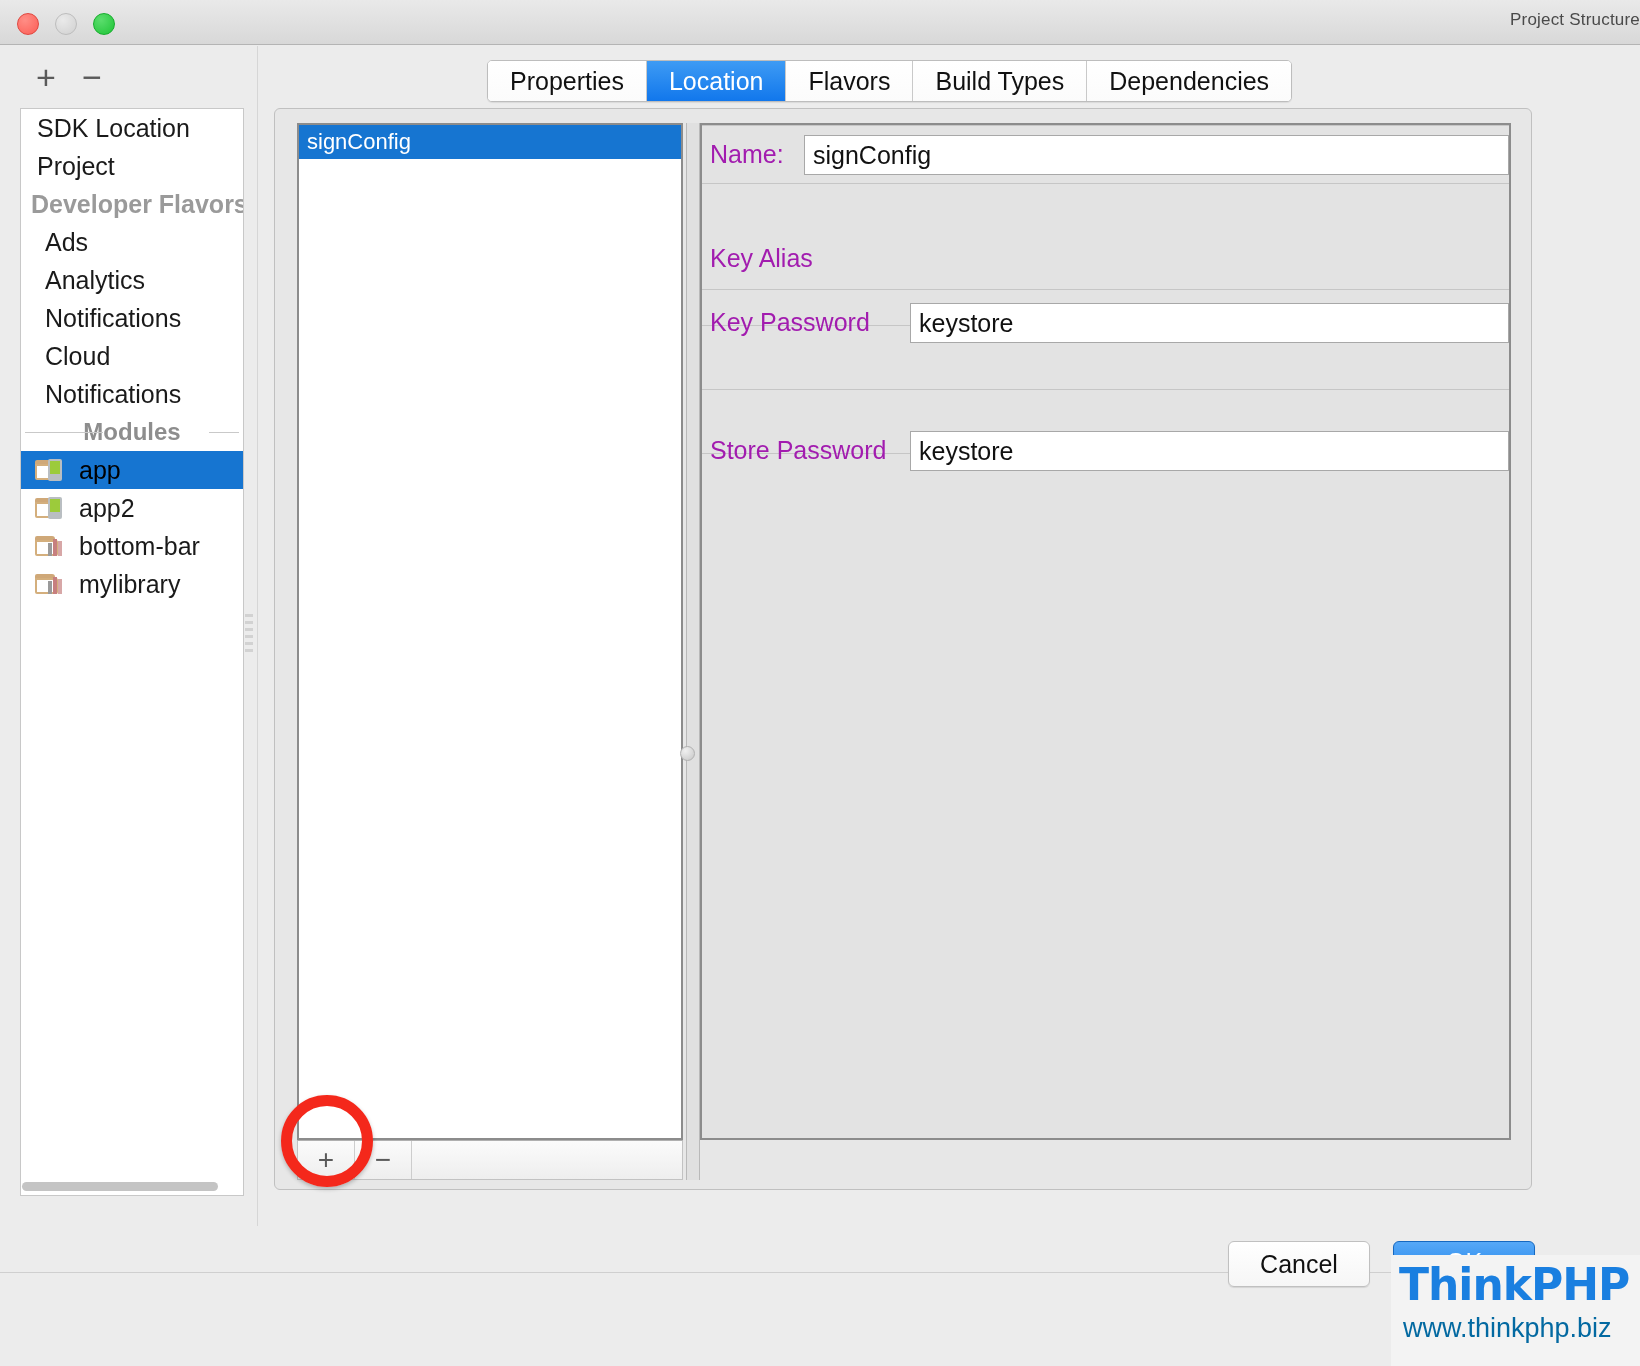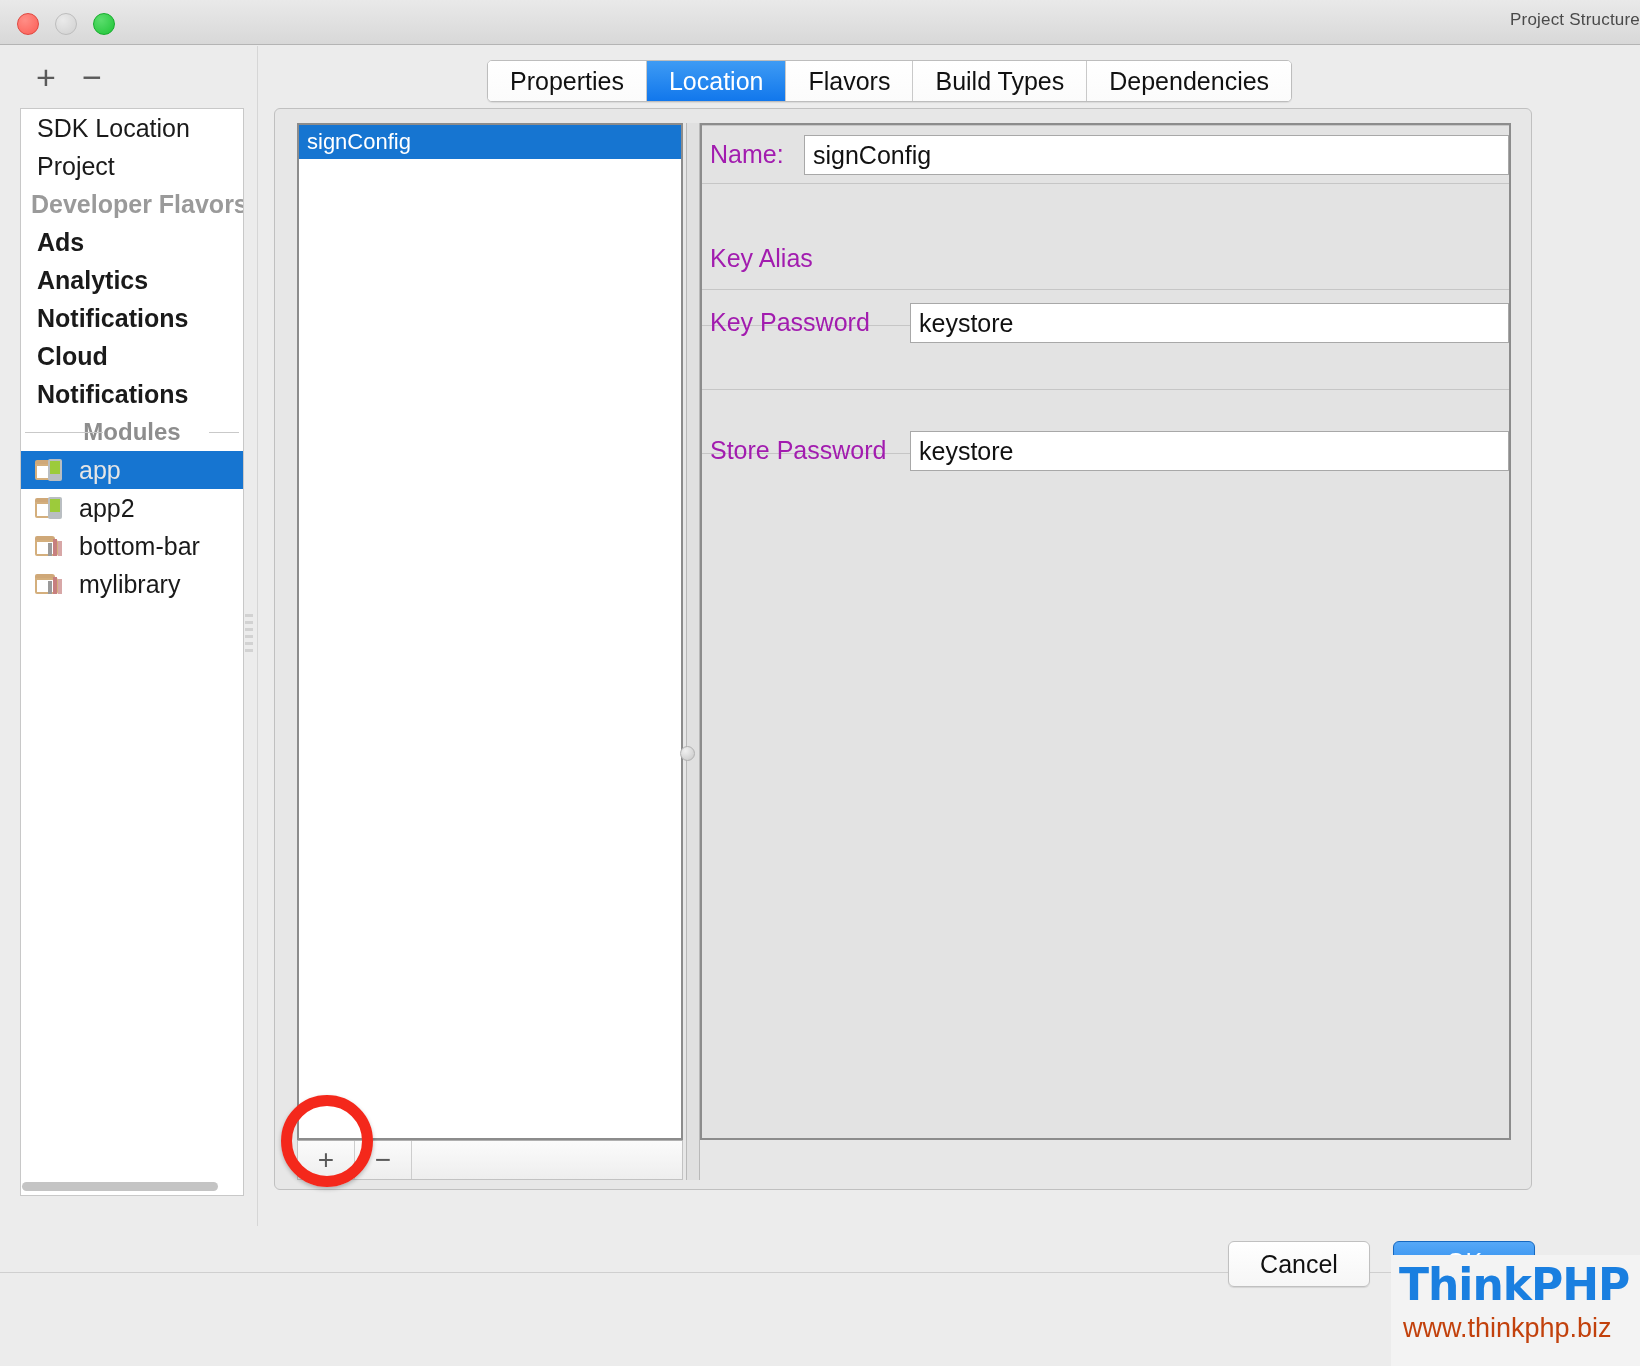"Ads" .side-item.indent { font-weight: bold -> none; padding-left: 16px -> 24px }
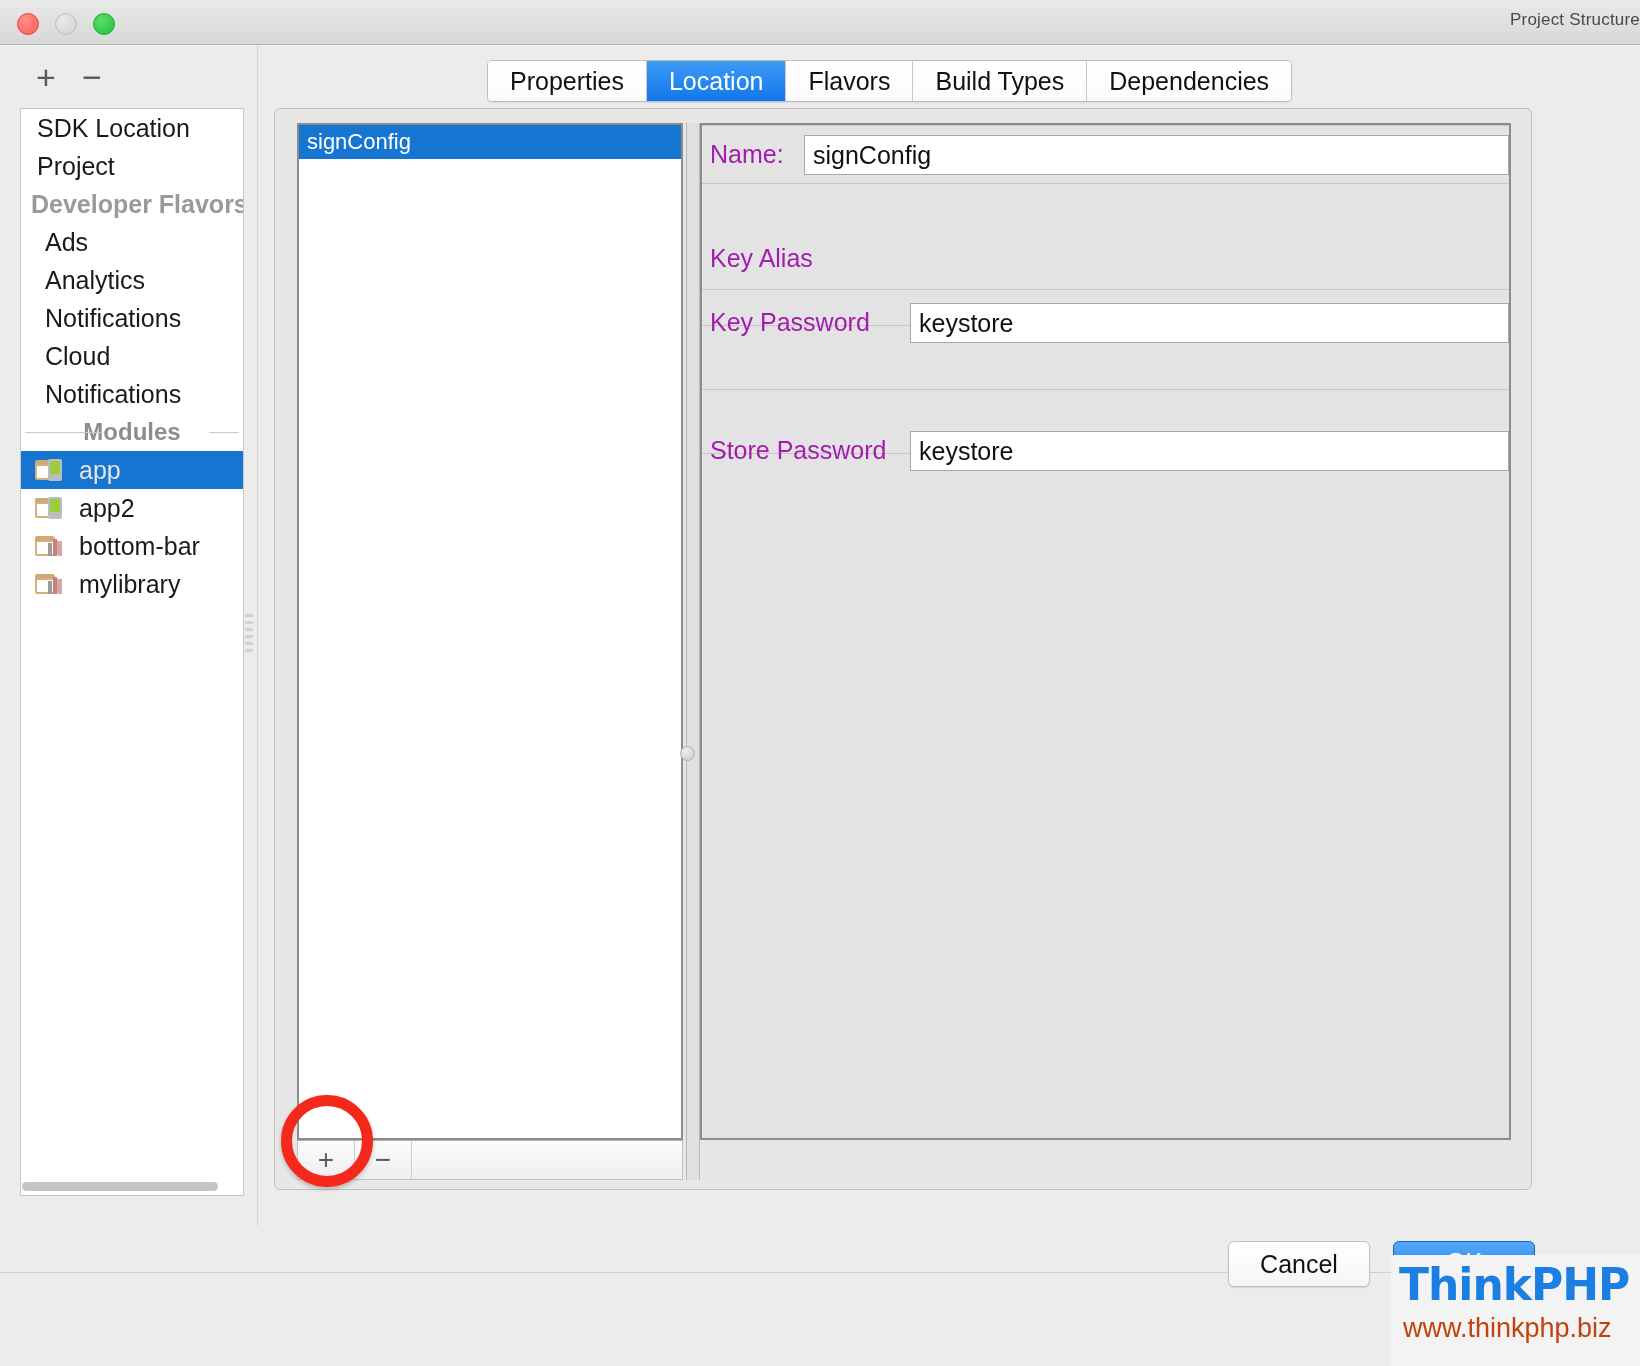"app" .side-item.selected { color: #e5e5e5 -> #000000 }
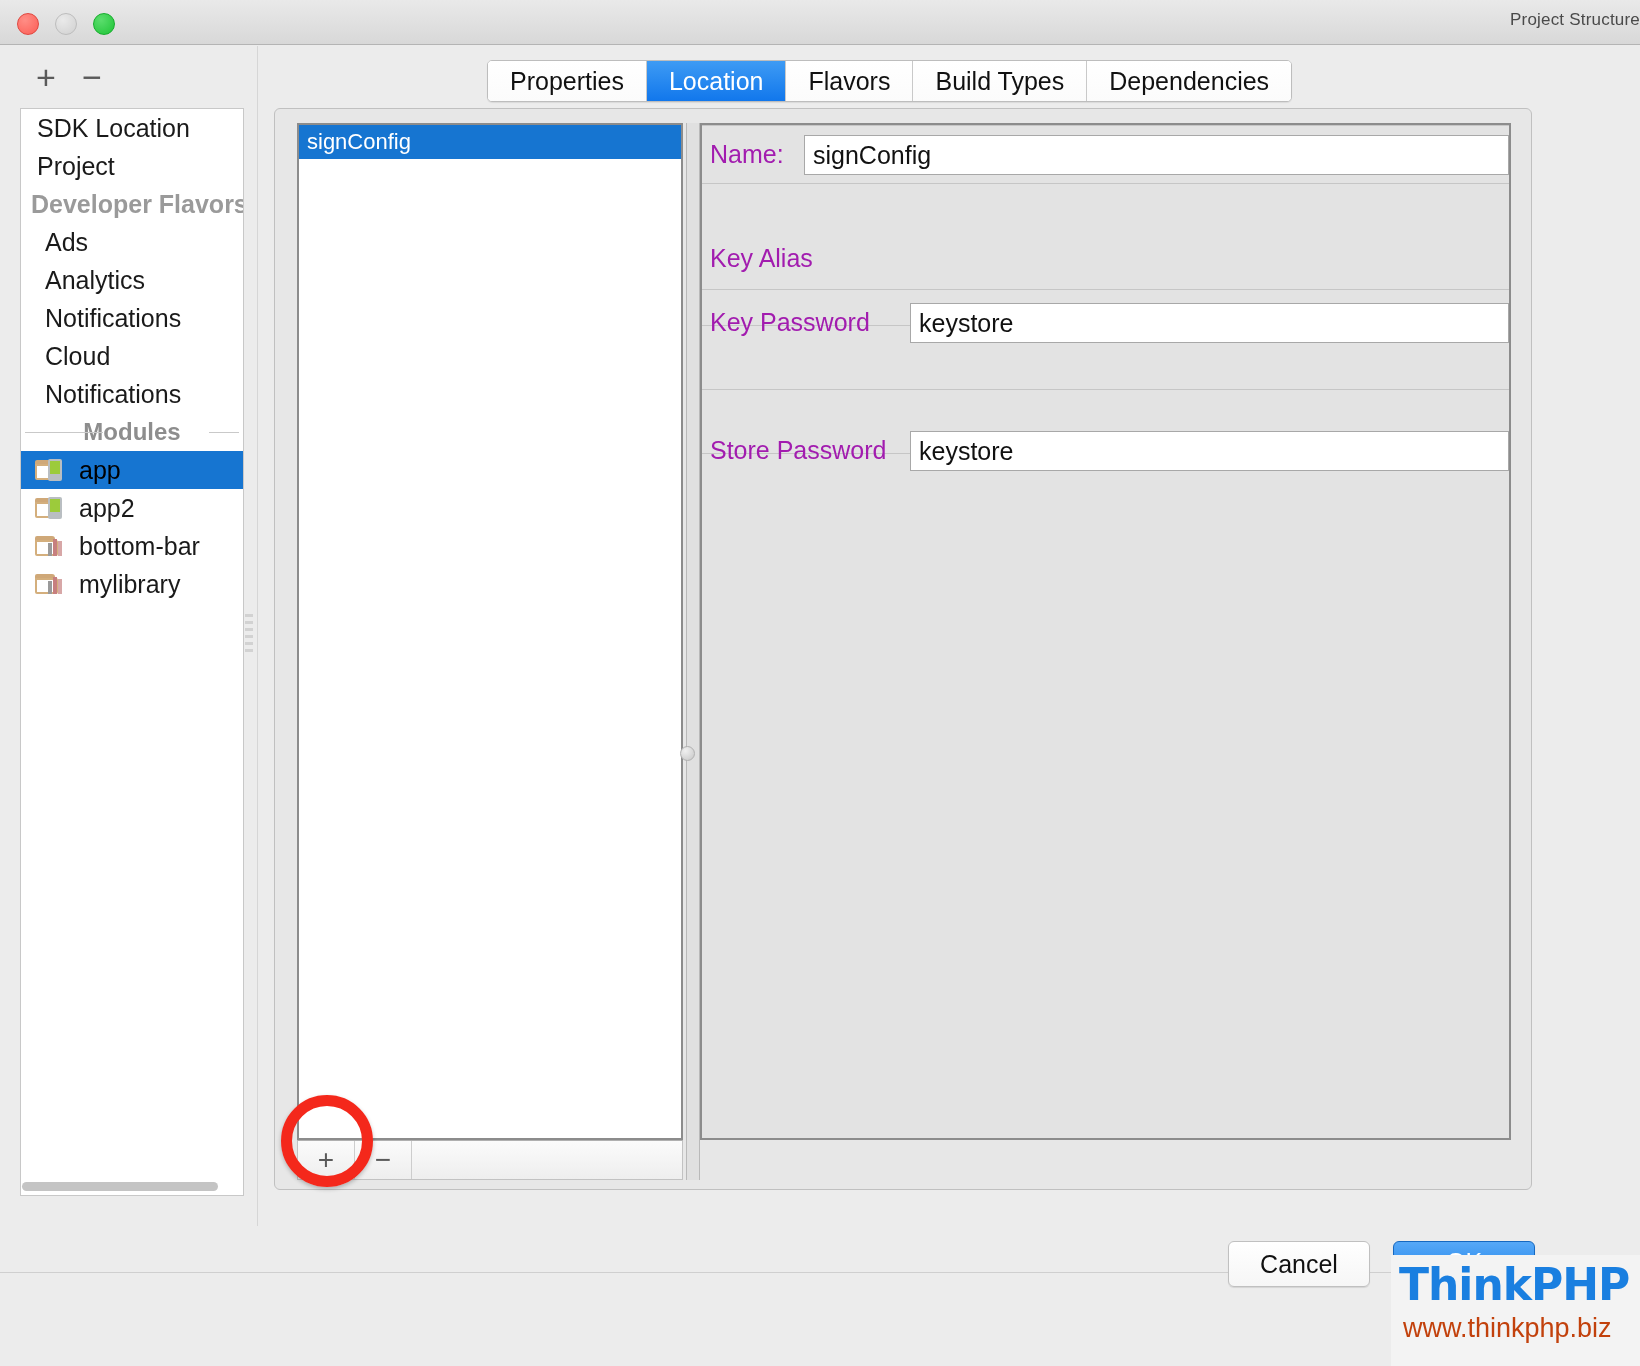"www.thinkphp.biz" #watermark .wm-url { color: #c2410c -> #0369a1 }
